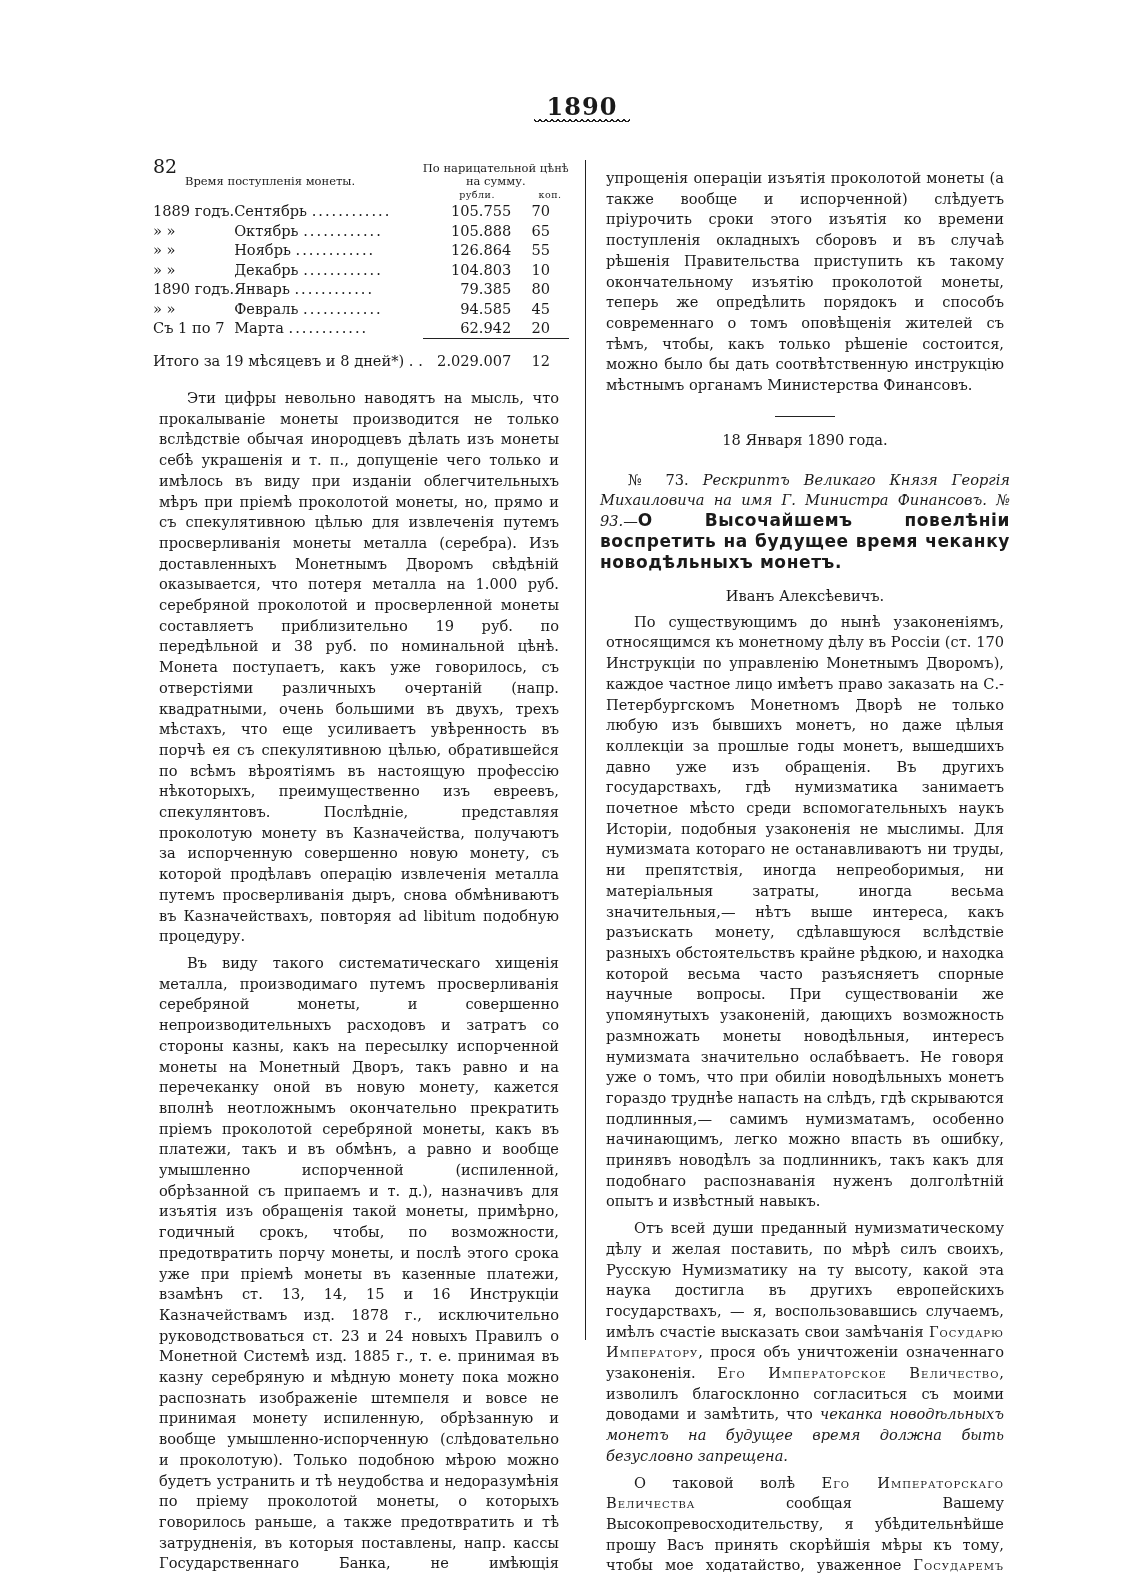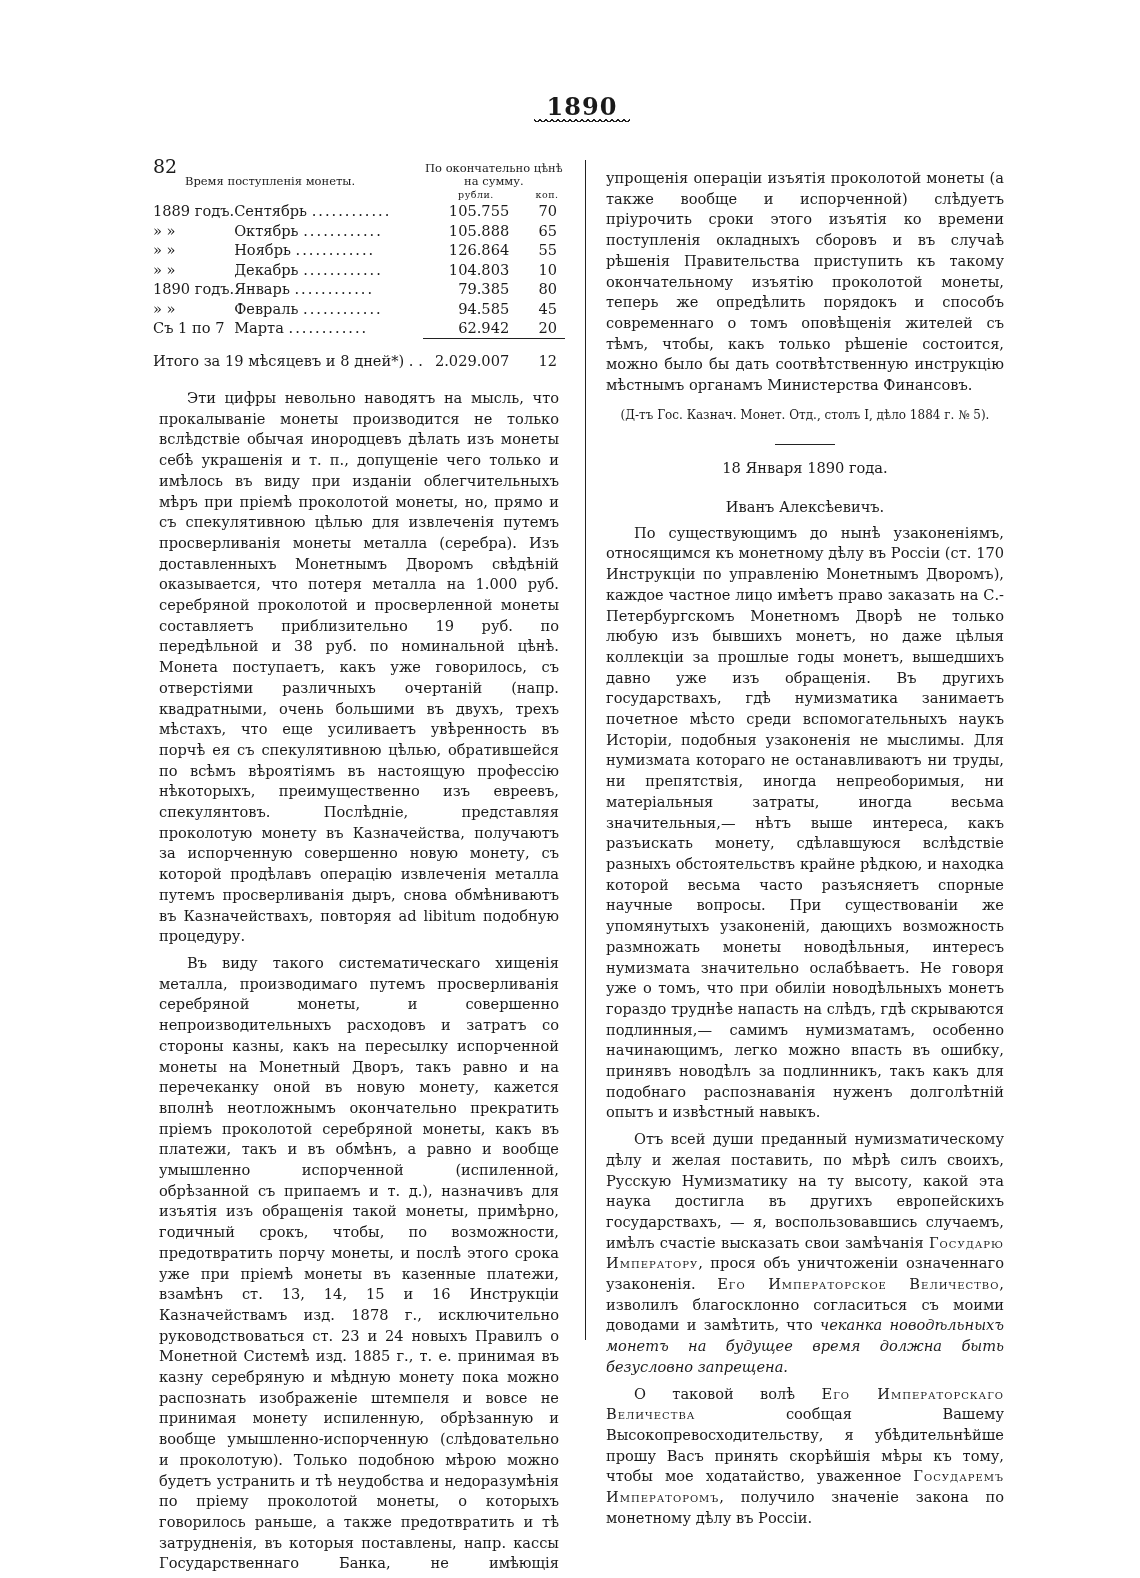"По окончательно цѣнѣ" td.h-right { text: окончательно -> нарицательной }
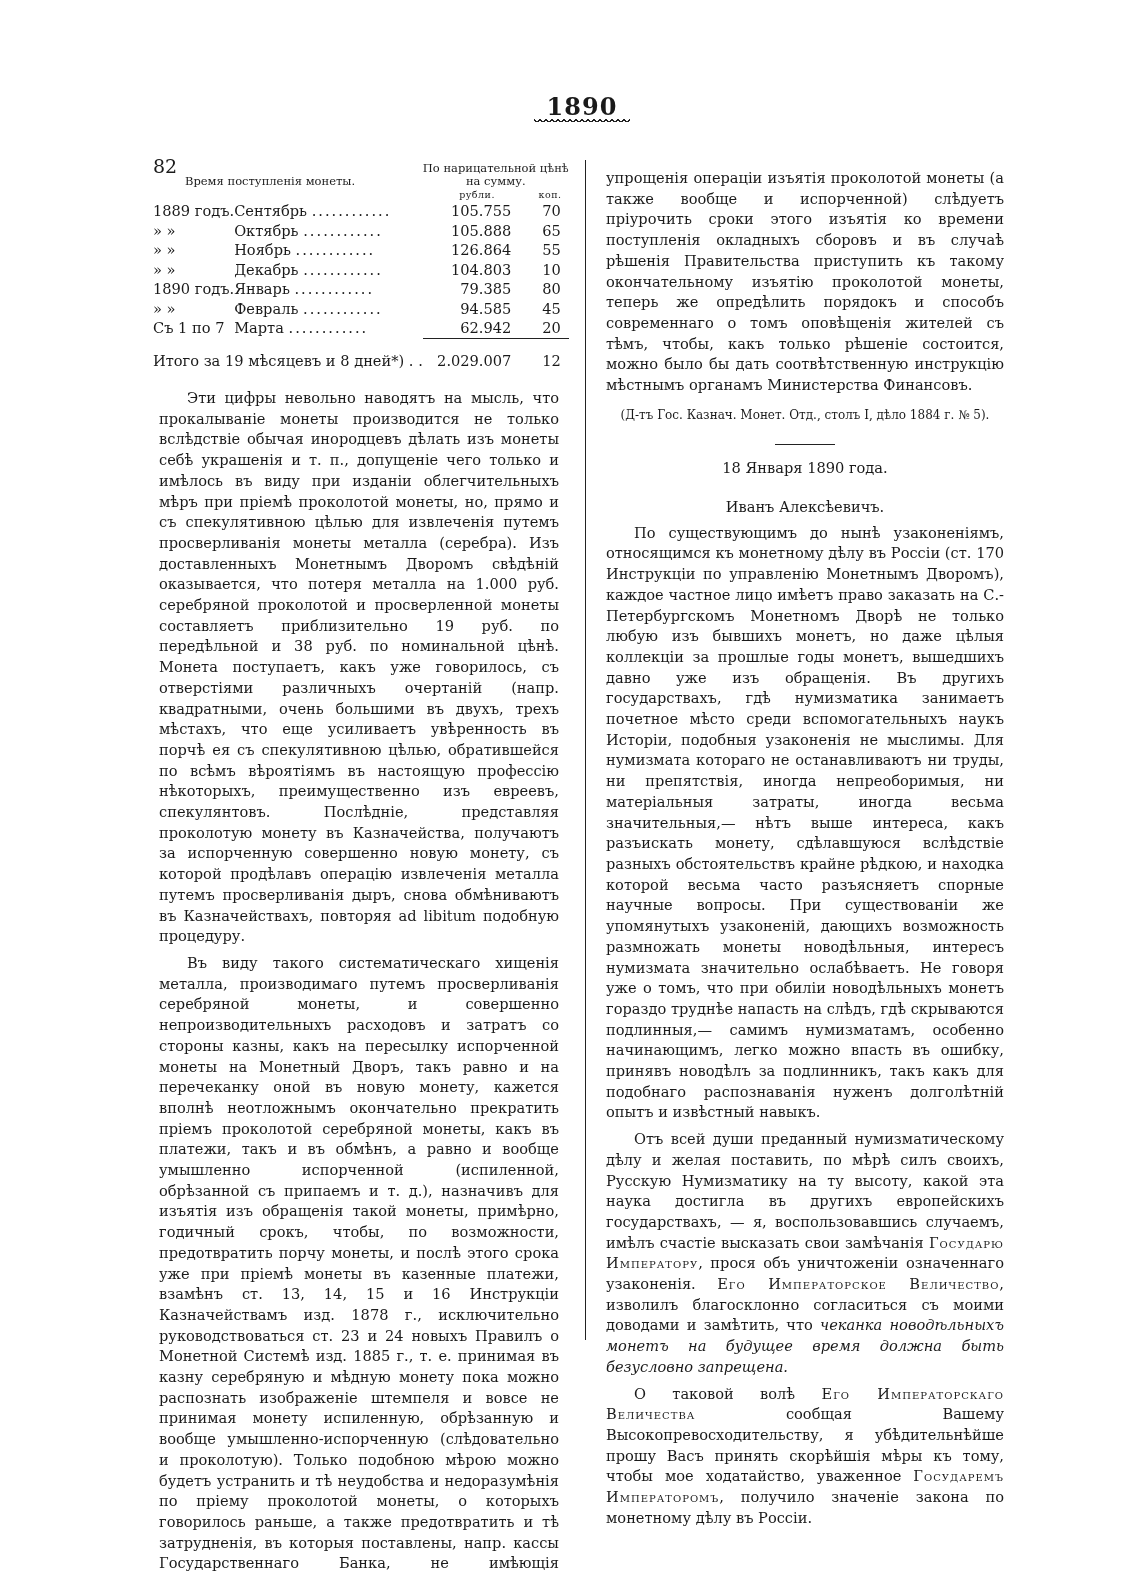"70" .tbl .c-kop { text-align: right -> left }
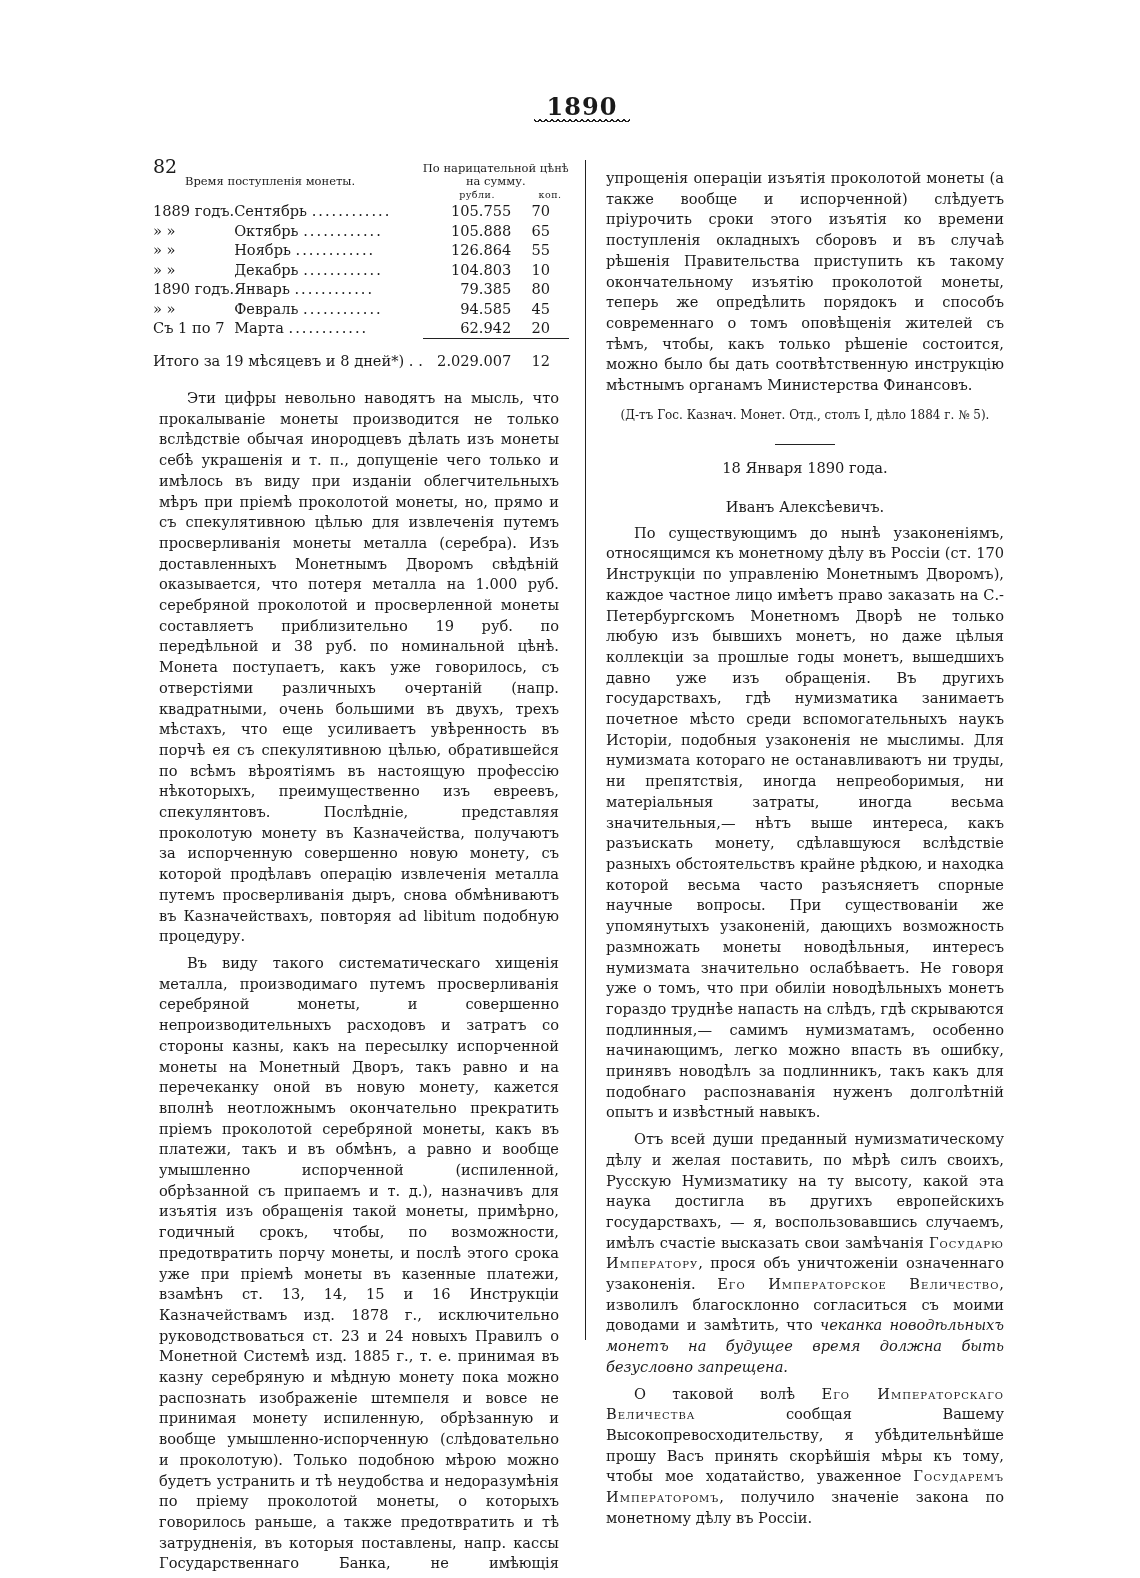"(Д-тъ Гос. Казнач. Монет. Отд.," div.source { html: <div>(Д-тъ Гос. Казнач. Монет. Отд., столъ I, дѣло 1884 г. № 5).</div> -> none }
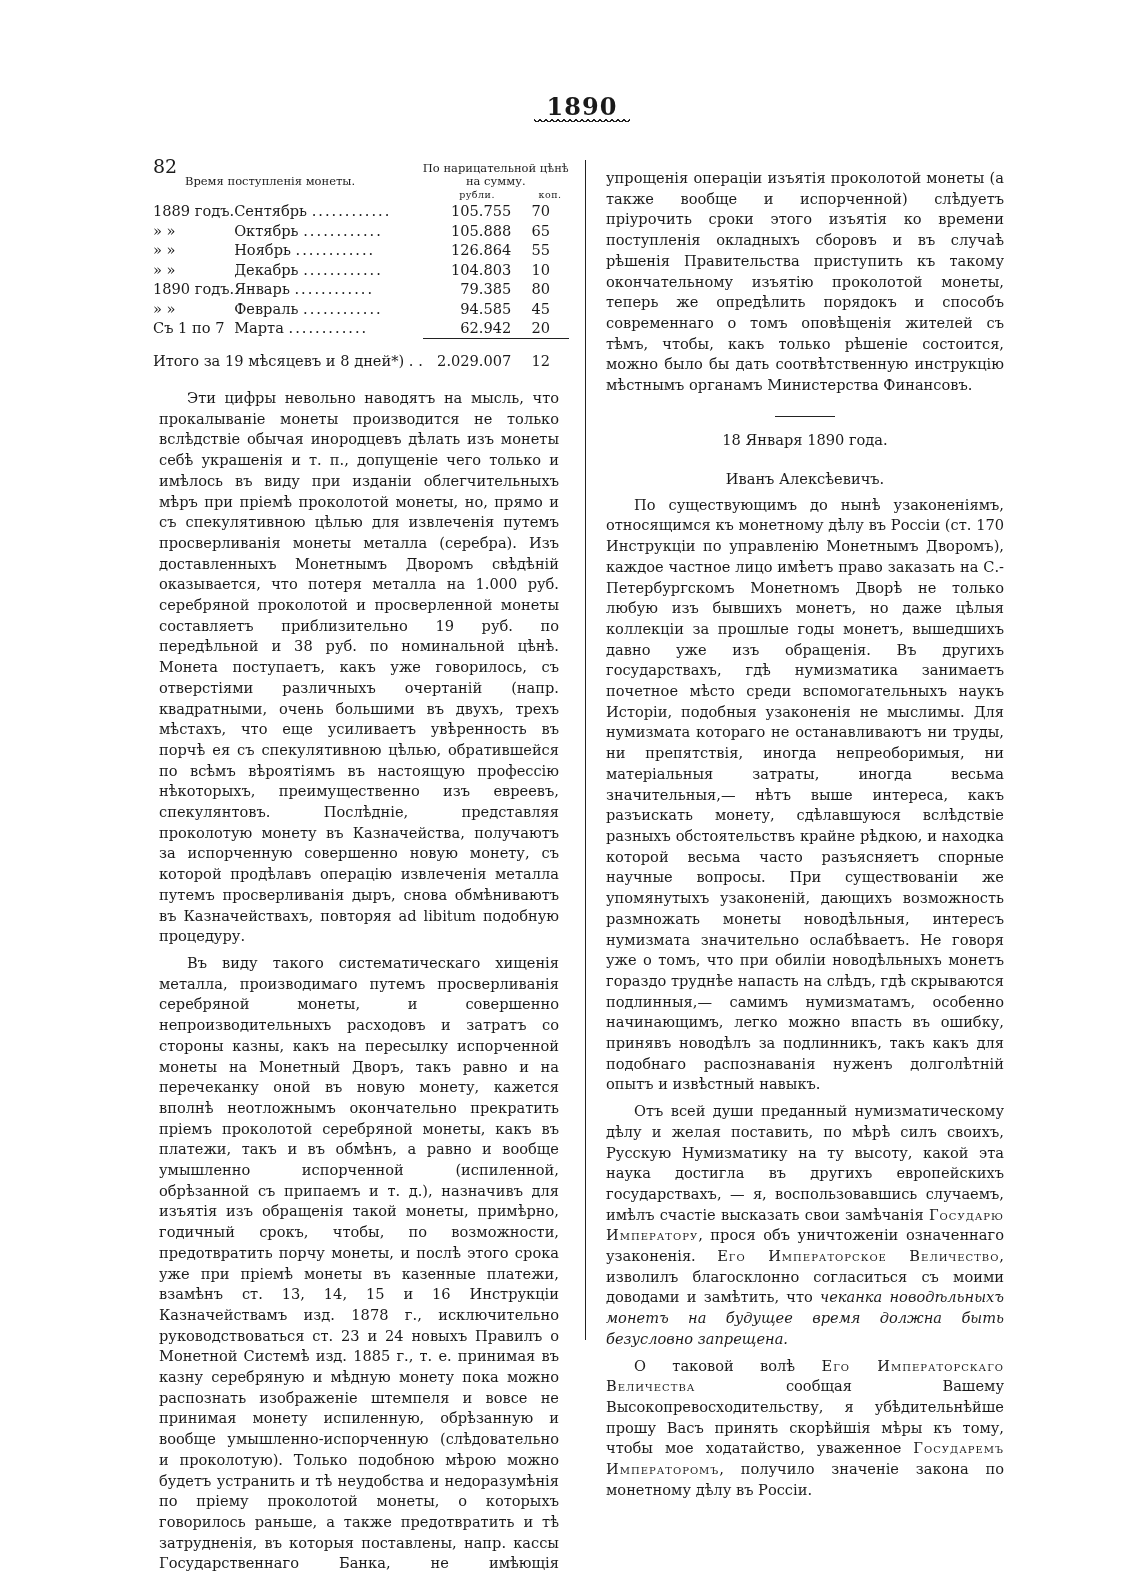"№ 73. Рескриптъ Великаго Князя" div.heading { html: none -> <div><span>№ 73. </span><i>Рескриптъ Великаго Князя Георгія Михаиловича на имя Г. Министра Финансовъ. № 93.</i><span>—</span><b>О Высочайшемъ повелѣніи воспретить на будущее время чеканку новодѣльныхъ монетъ.</b></div> }
